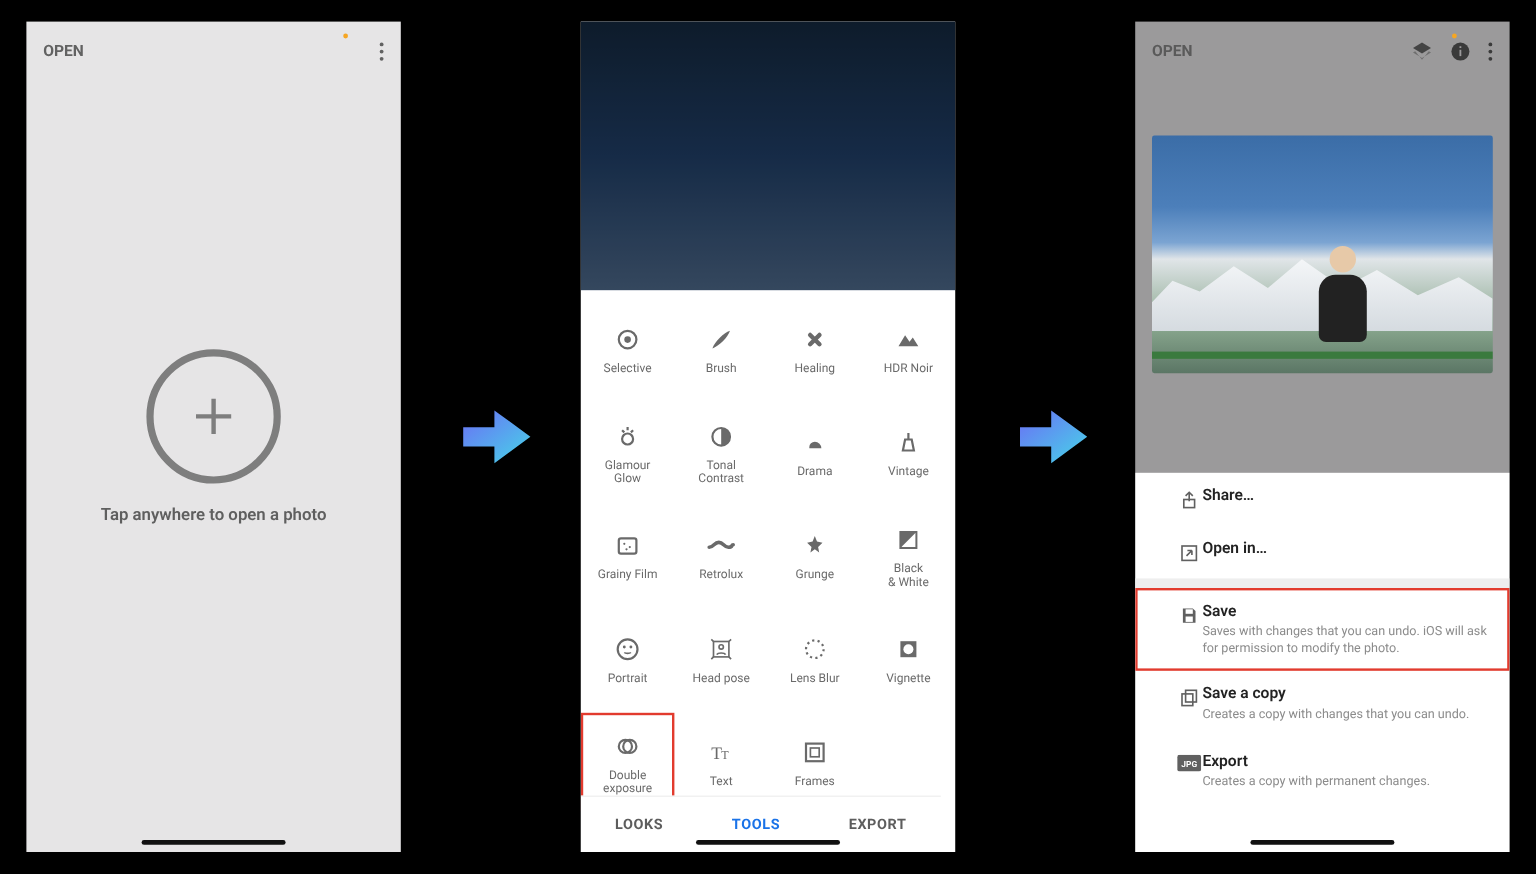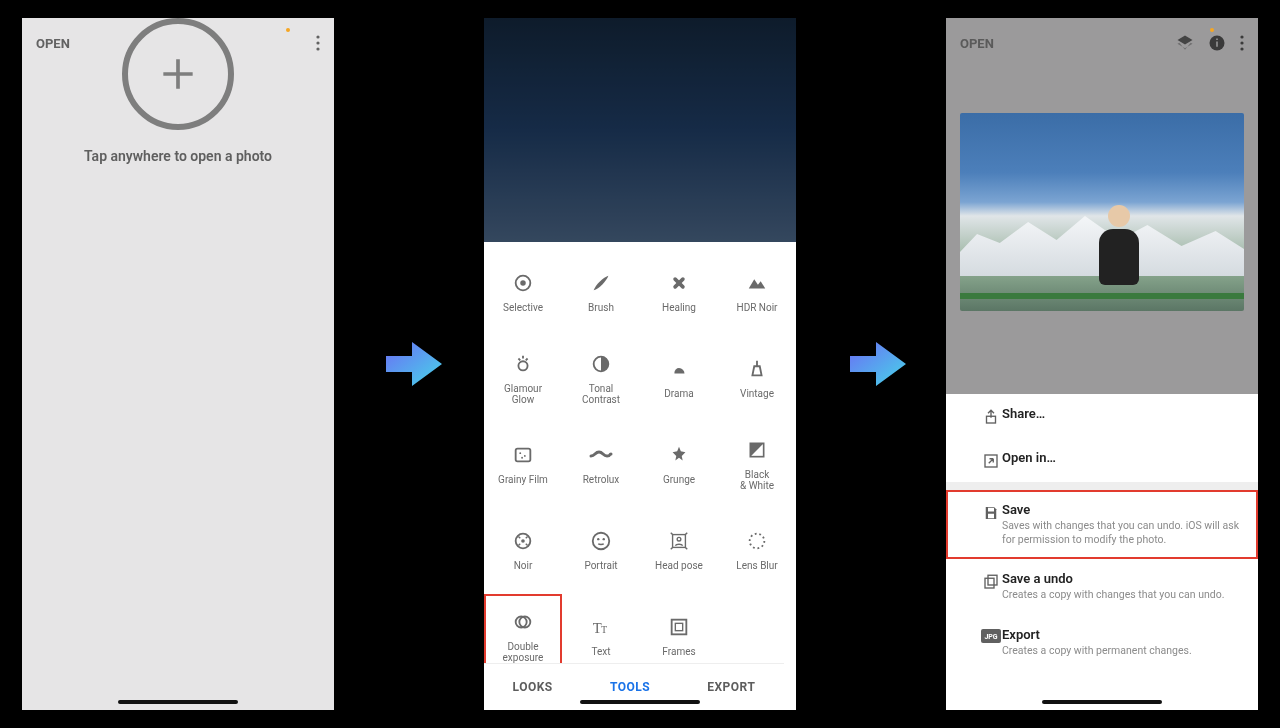"Tap anywhere to open a" .p1 .center { justify-content: flex-start -> center }
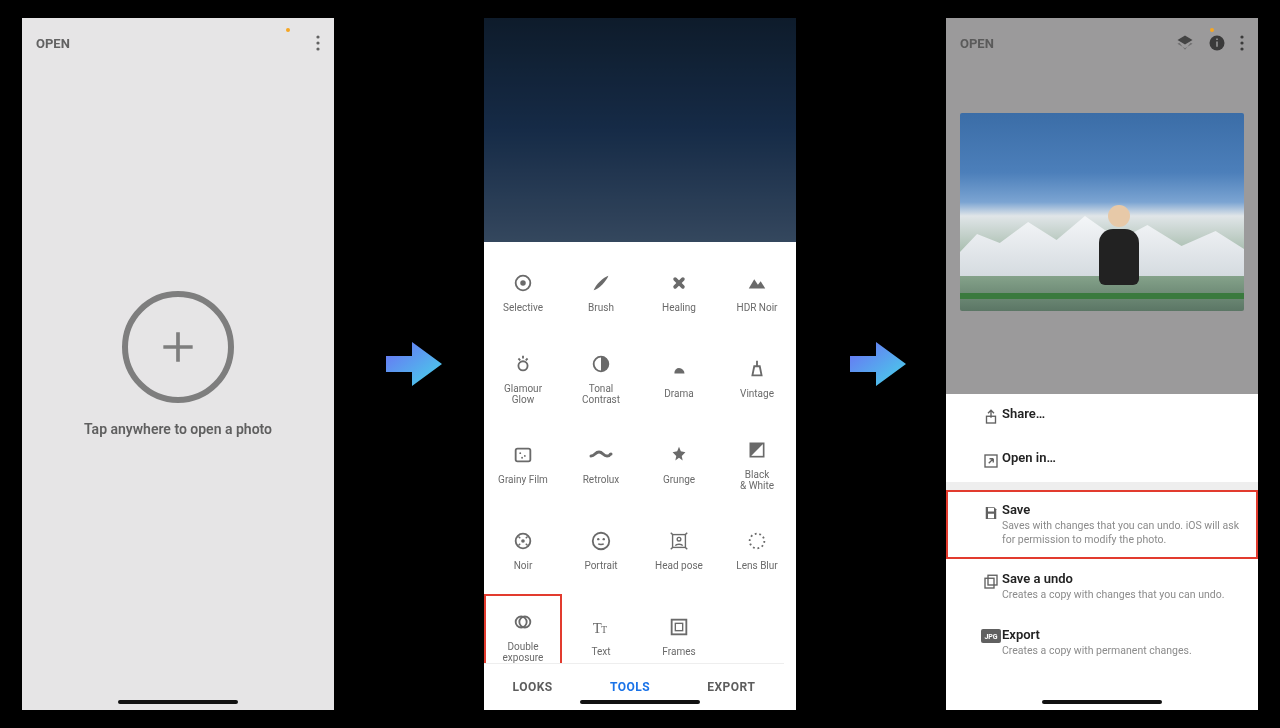"Noir" div.tool { html: <div> <div> <svg> <circle></circle> <circle></circle> <path></path> </svg> </div> <div>Noir</div> </div> -> none }
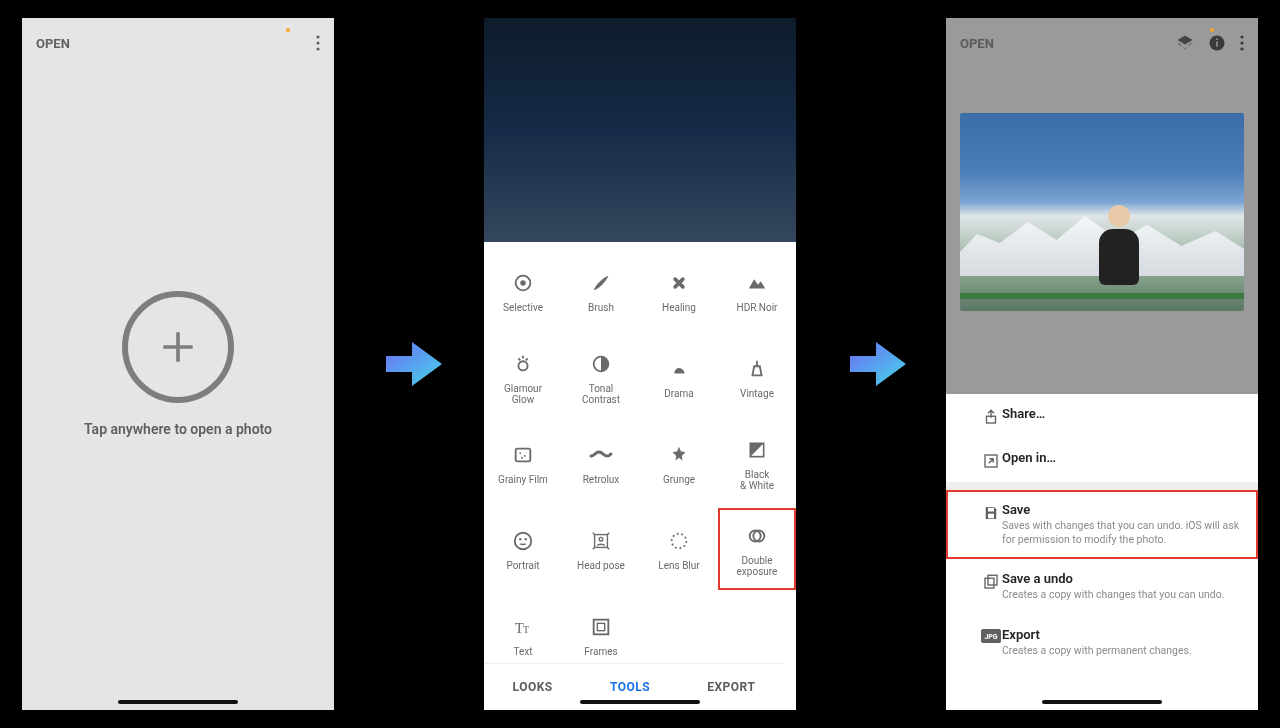"Vignette" div.tool { html: none -> <div> <div> <svg> <rect></rect> <circle></circle> </svg> </div> <div>Vignette</div> </div> }
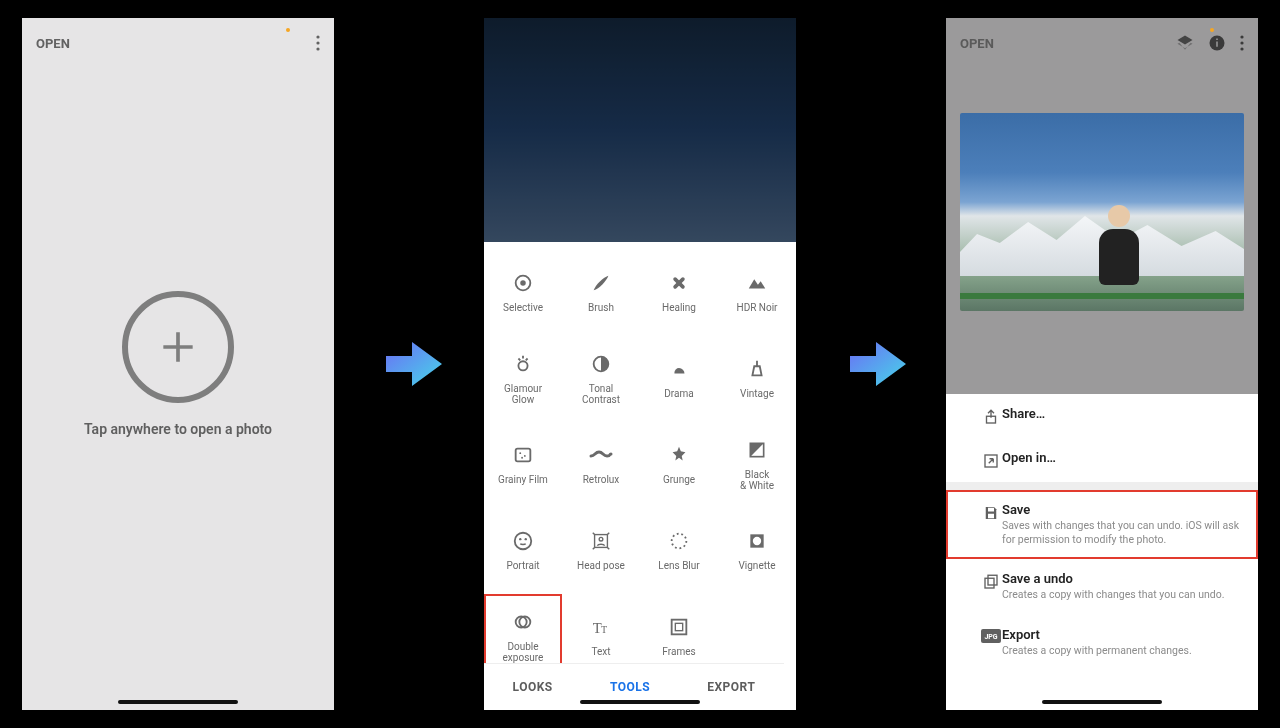"Save a undo" div.t { text: undo -> copy }
